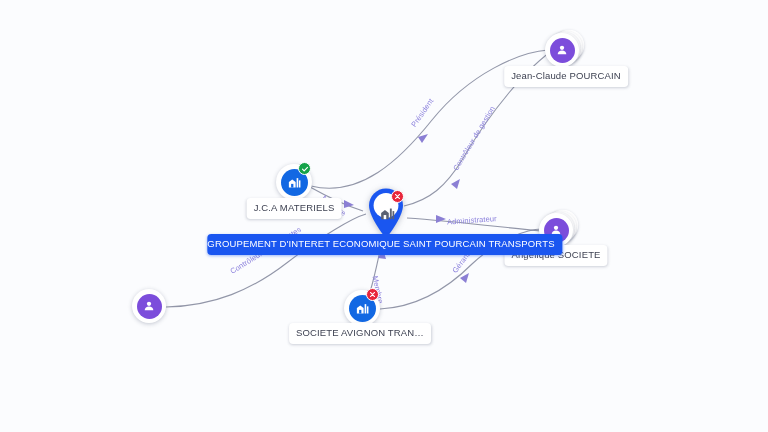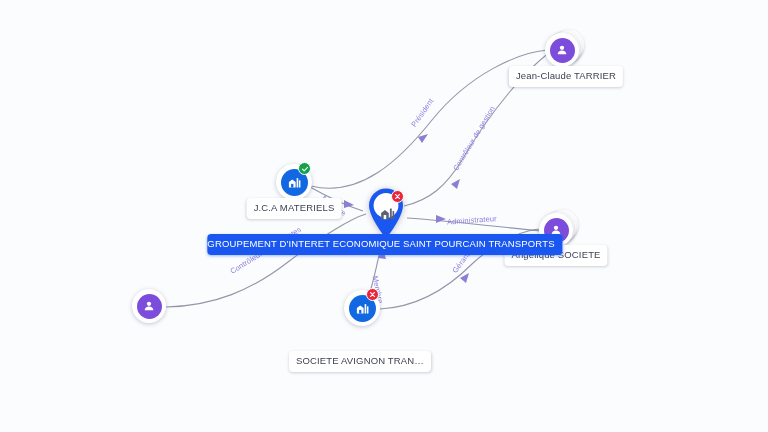"Jean-Claude TARRIER" div.node-label { text: TARRIER -> POURCAIN }
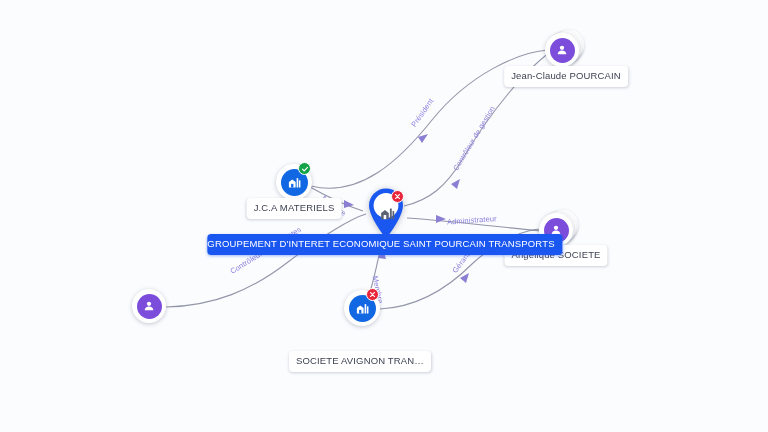"SOCIETE AVIGNON TRAN…" div.node-label { margin-top: 28px -> none }
